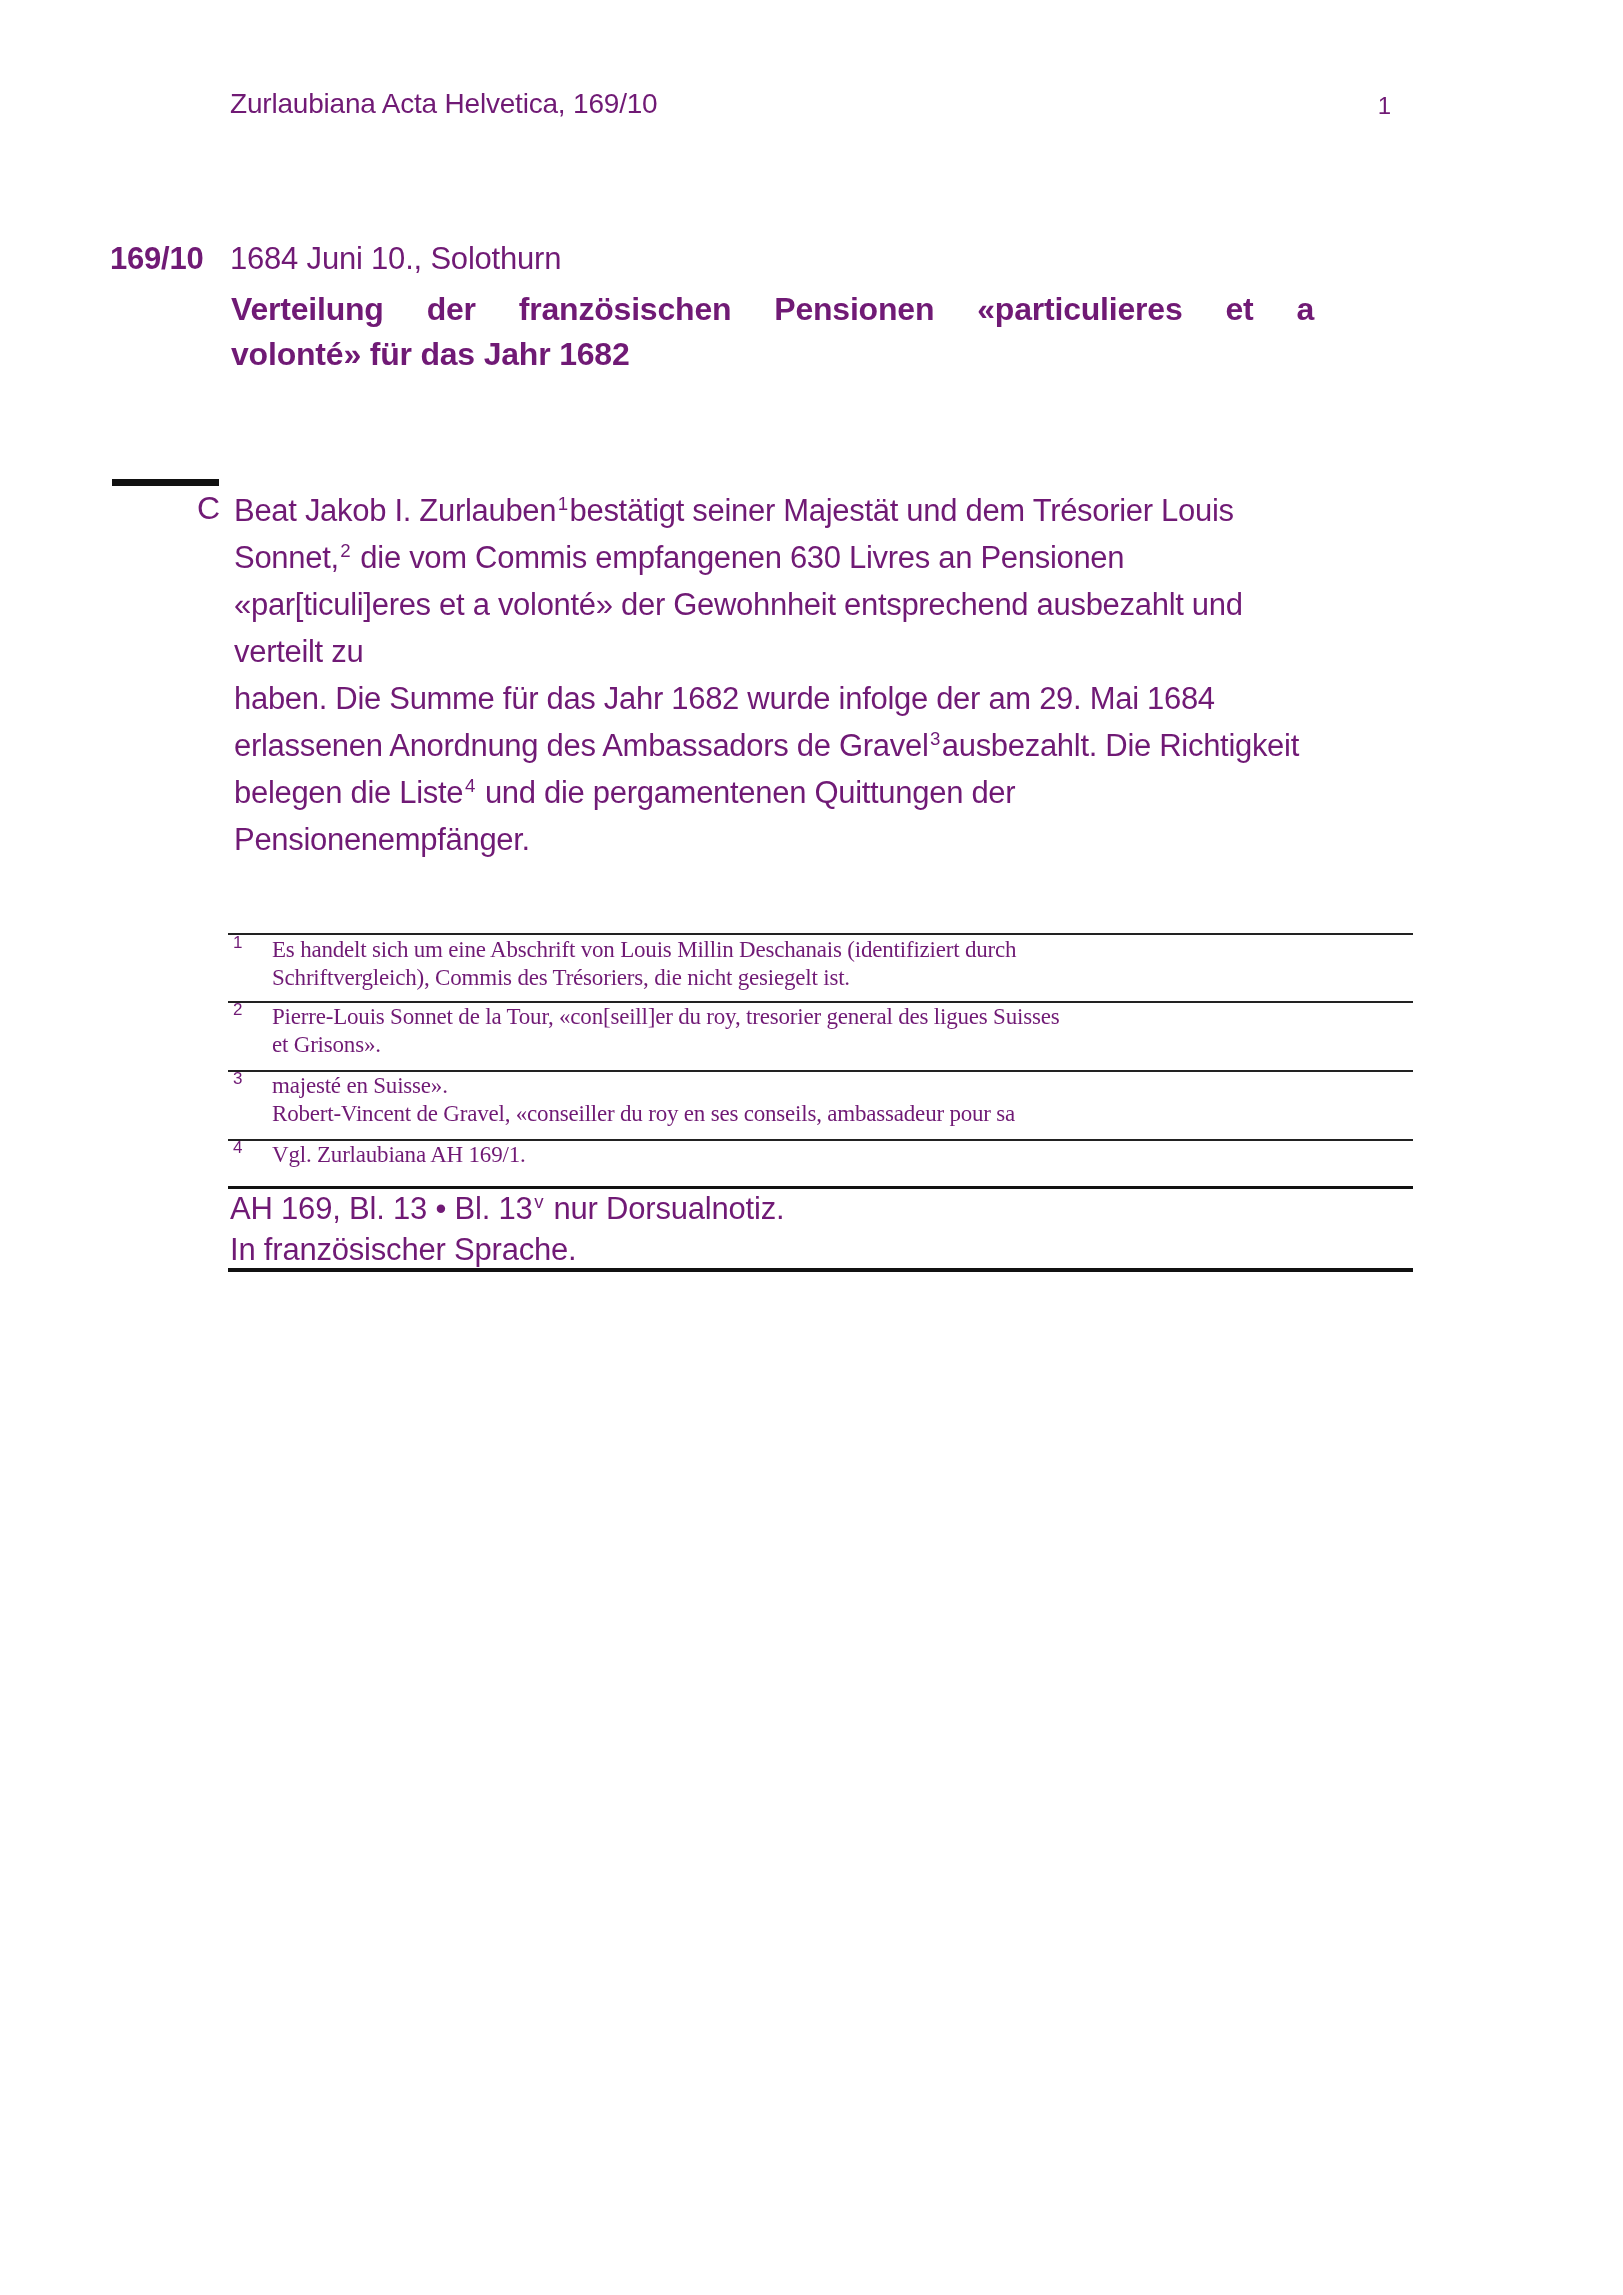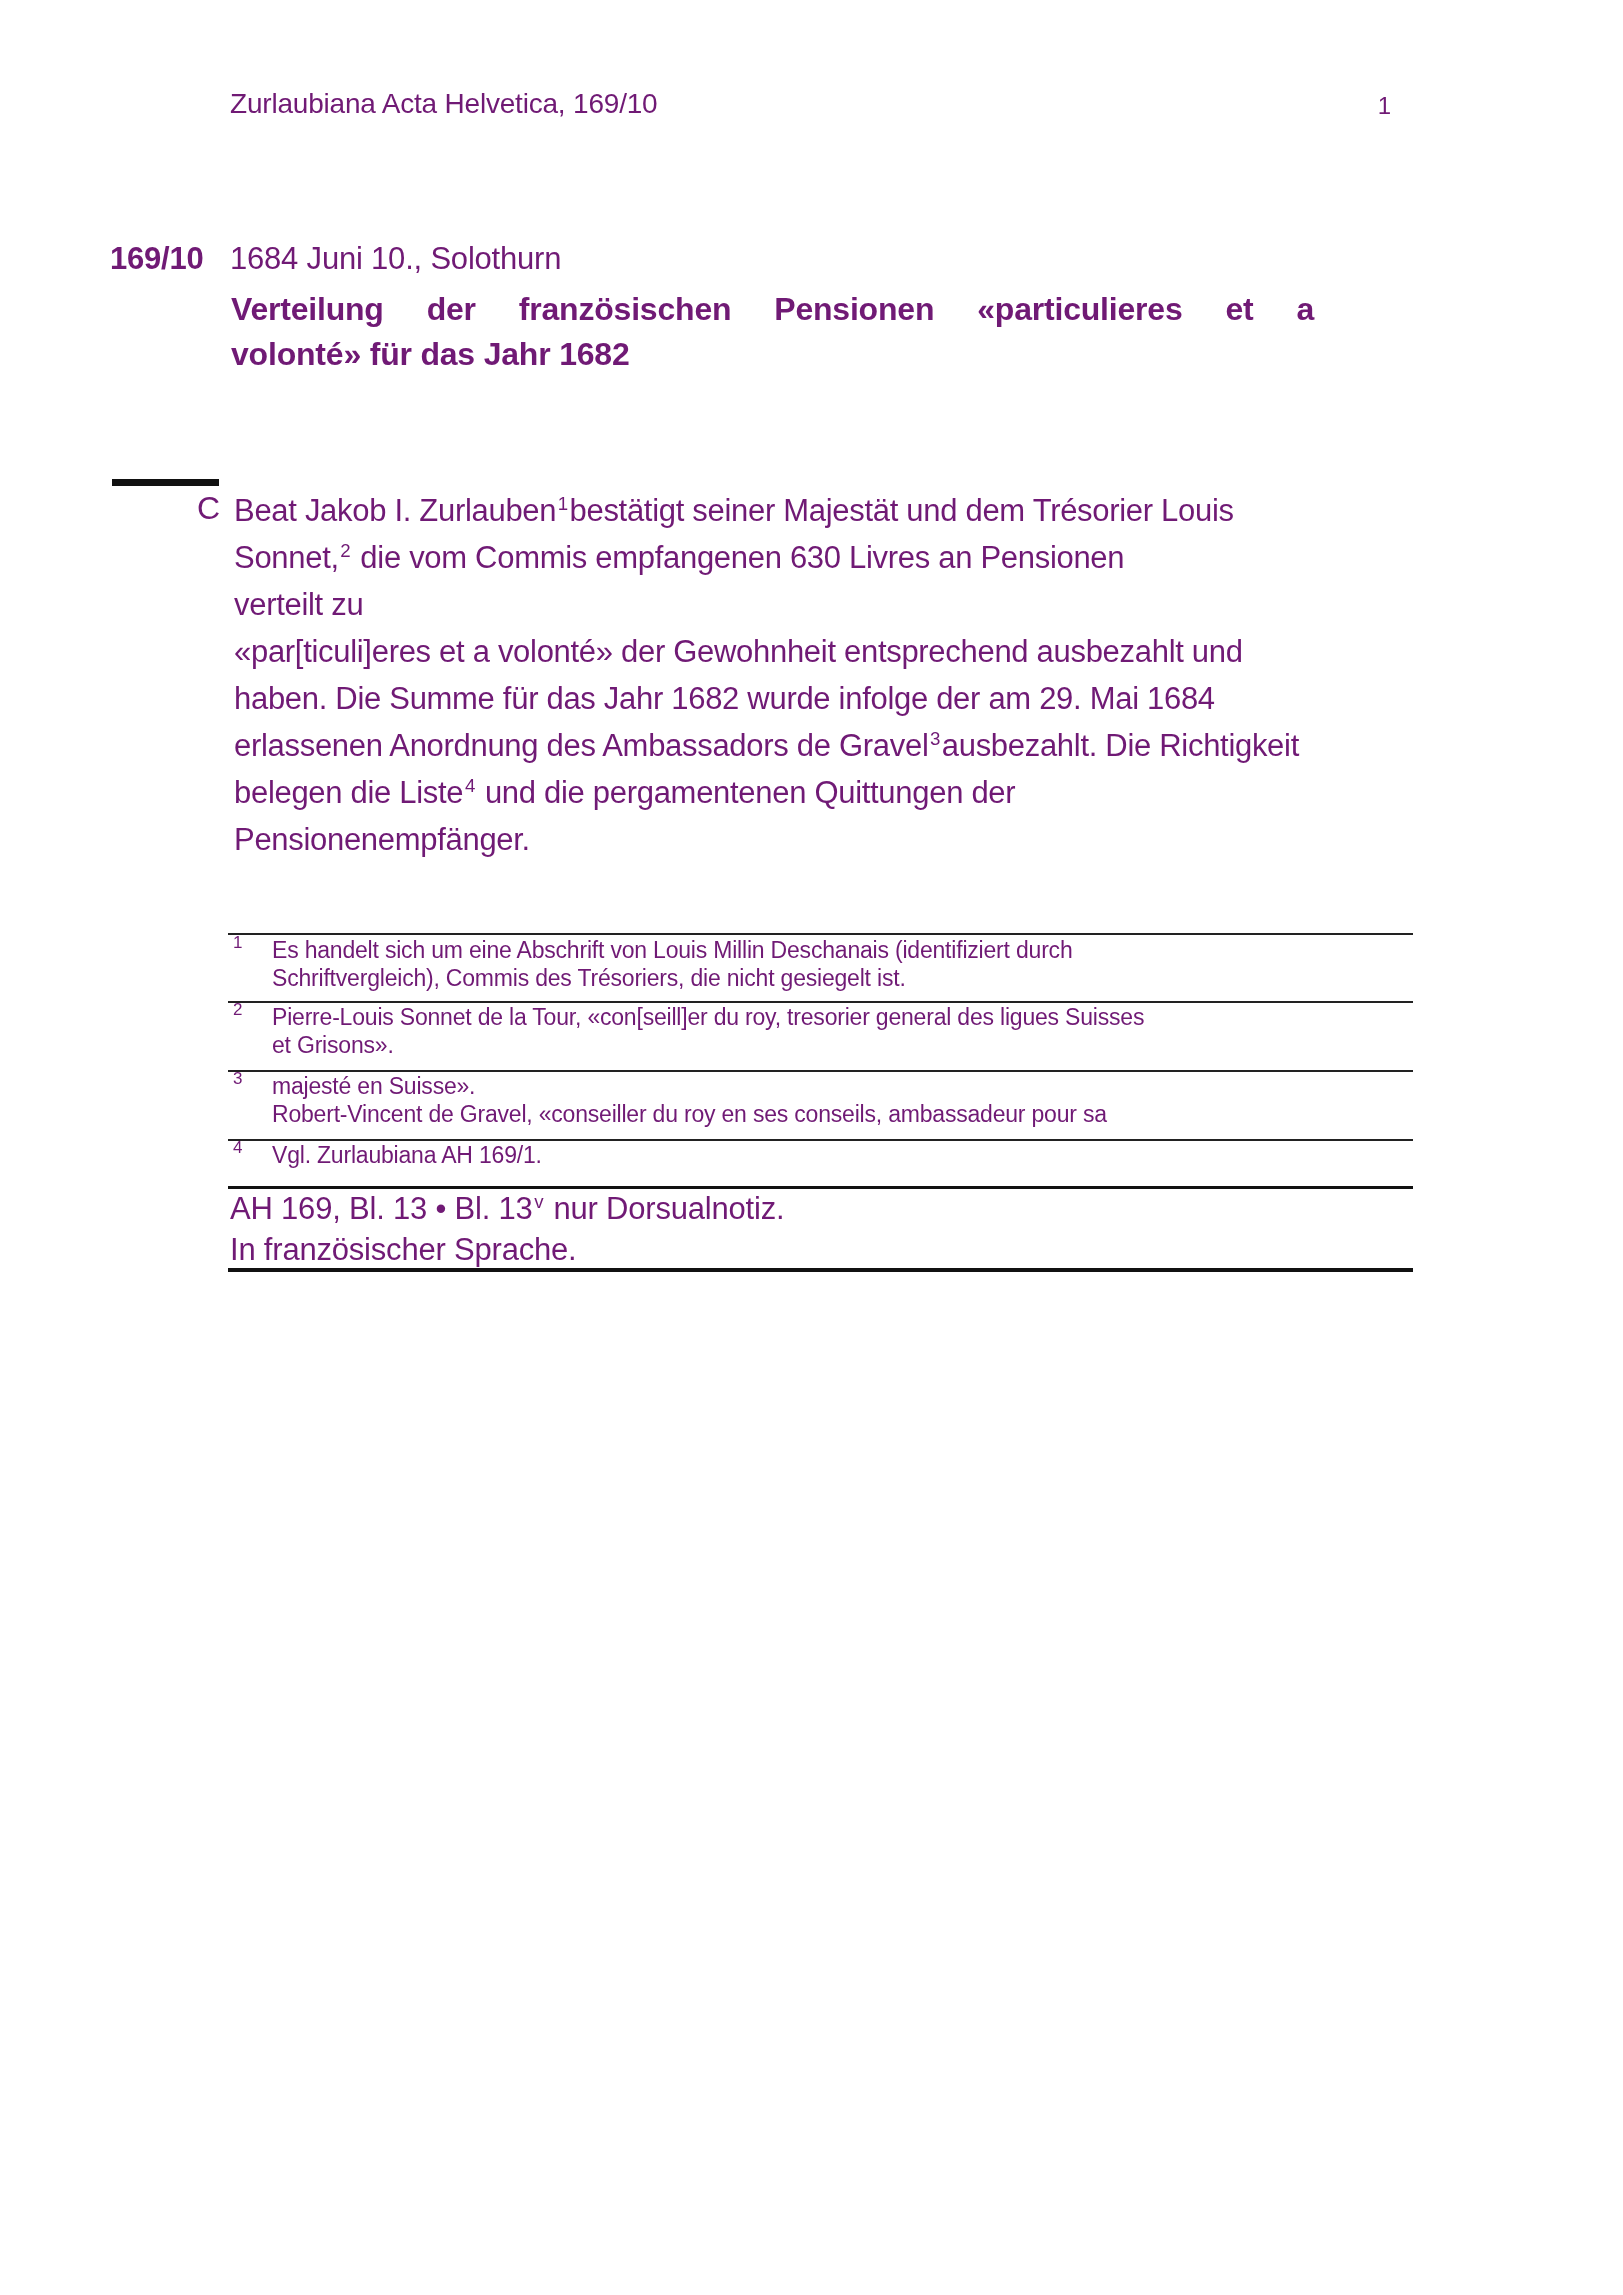"verteilt zu" div.b-line { order: before "«par[ticuli]eres et a volonté» der" -> after "«par[ticuli]eres et a volonté» der" }
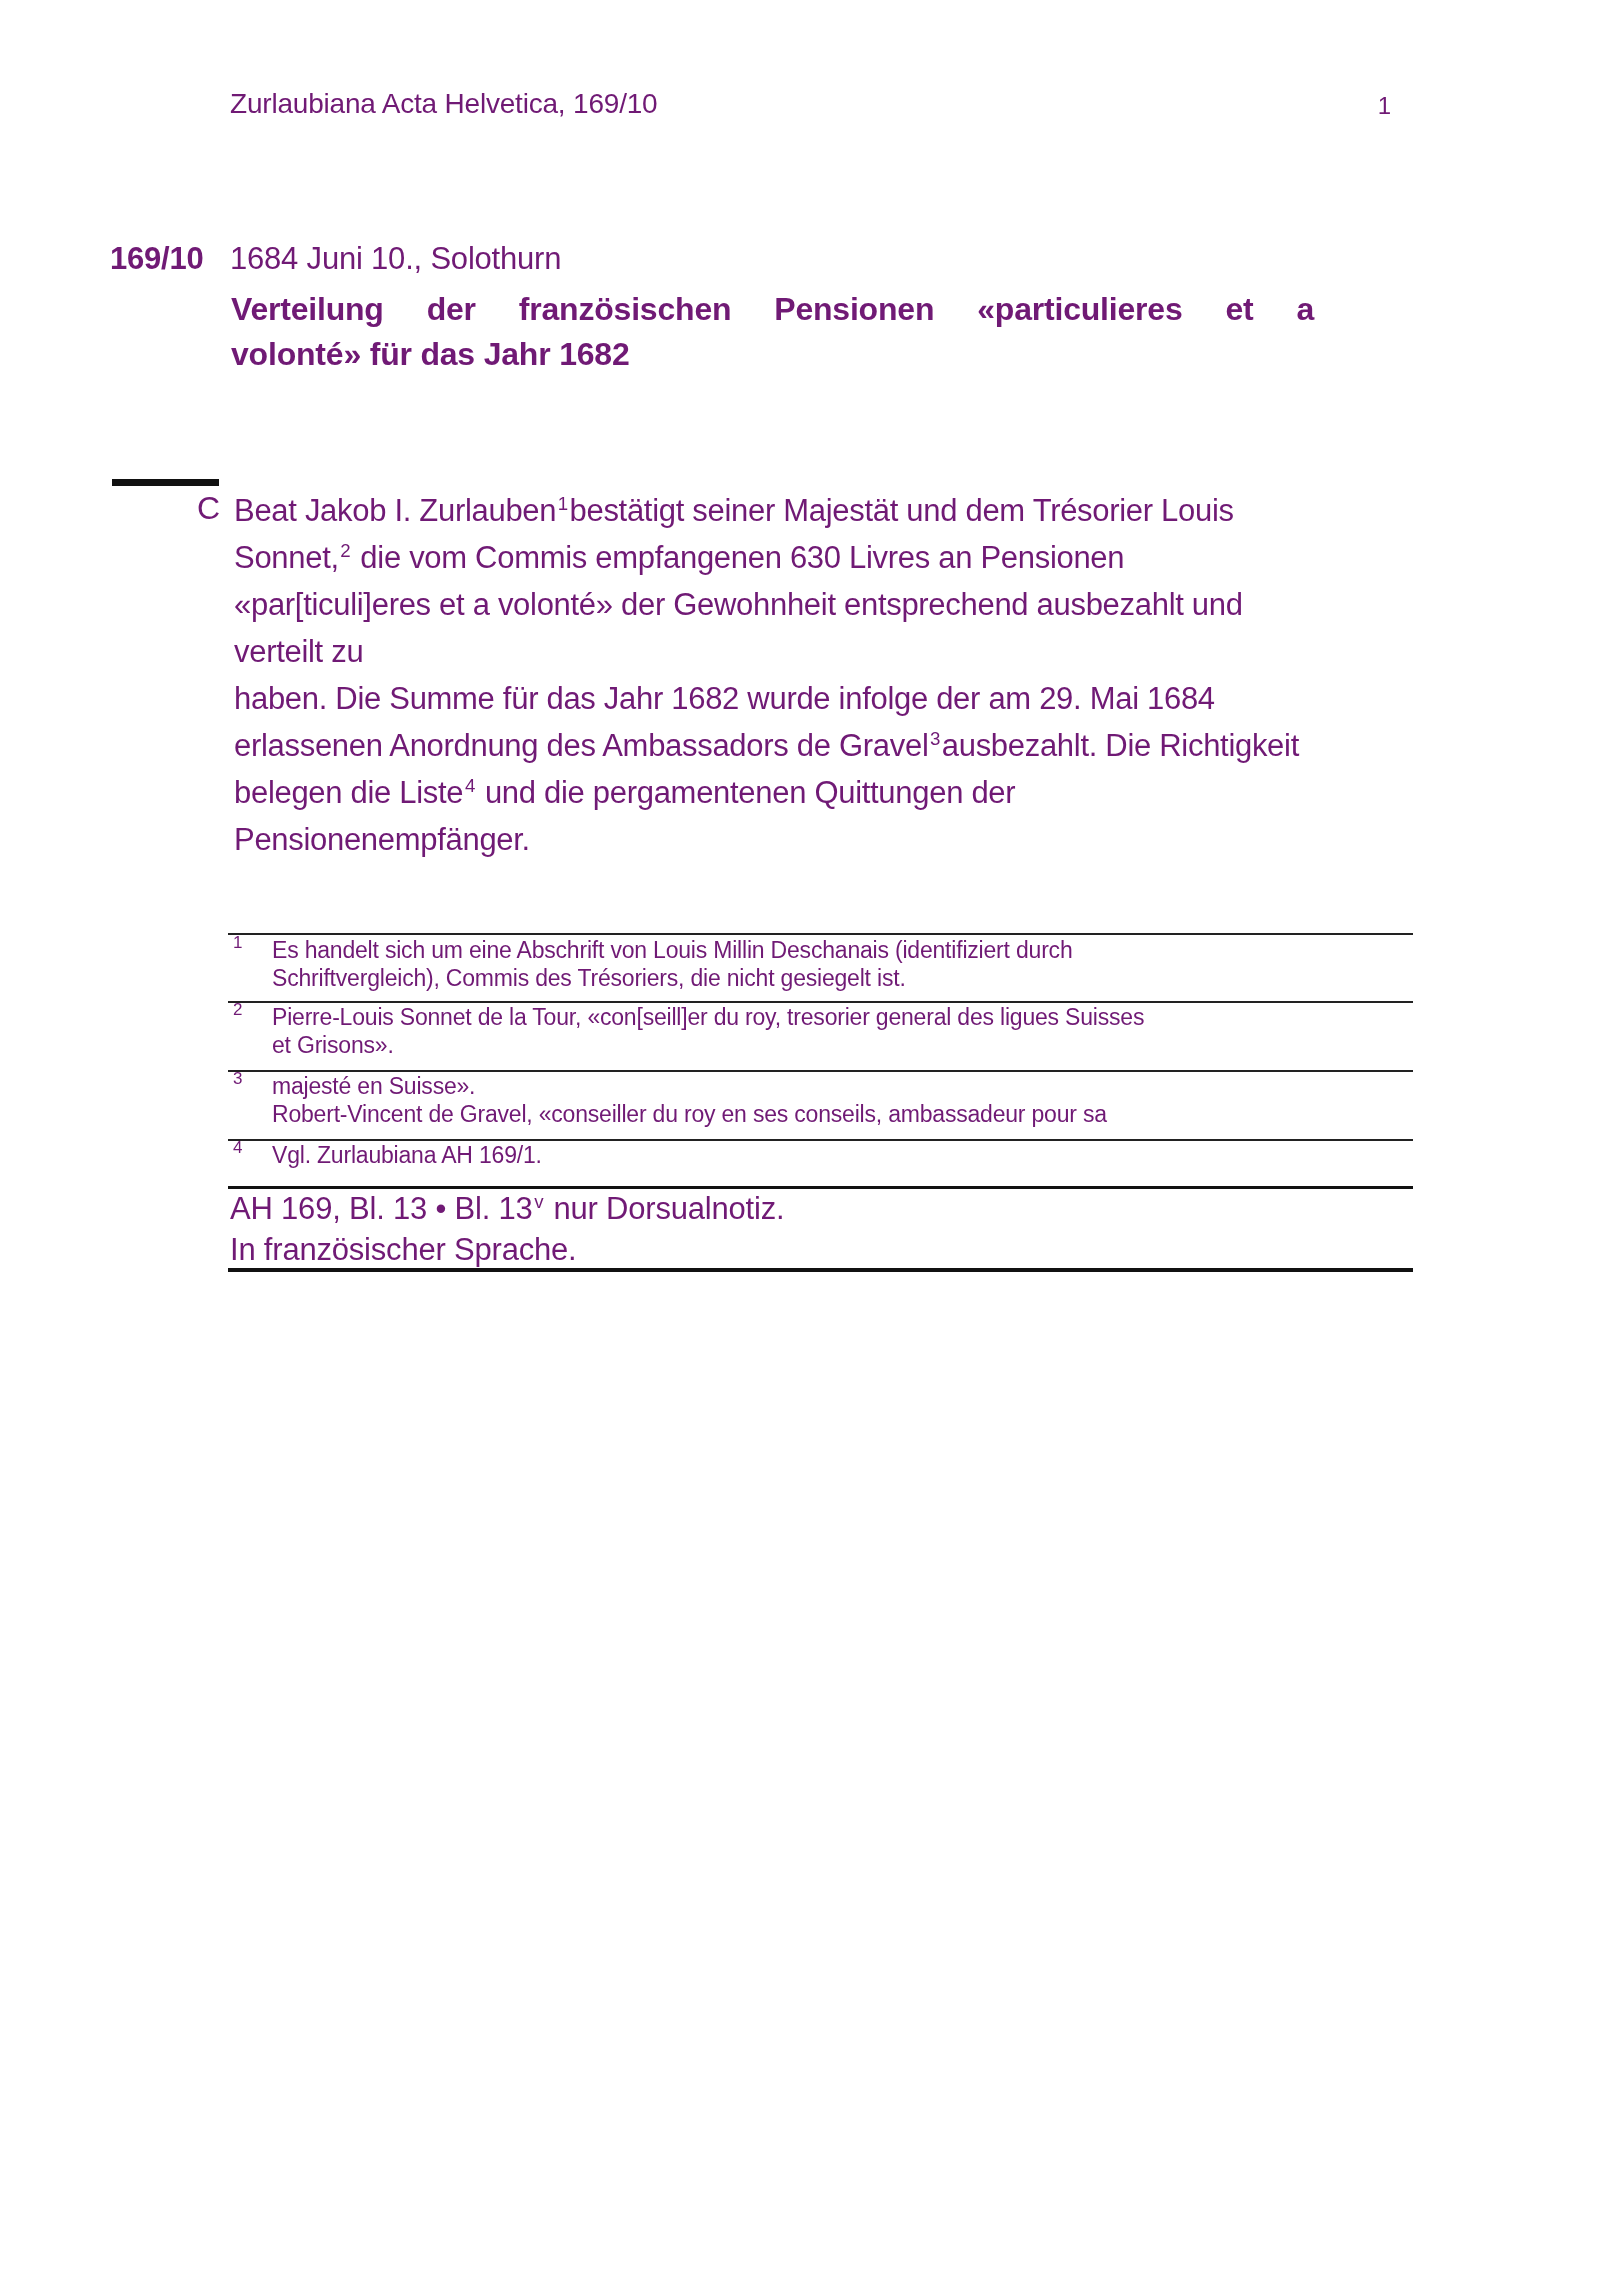"Es handelt sich um eine" .fn-line { font-family: none -> Liberation Serif, serif }
